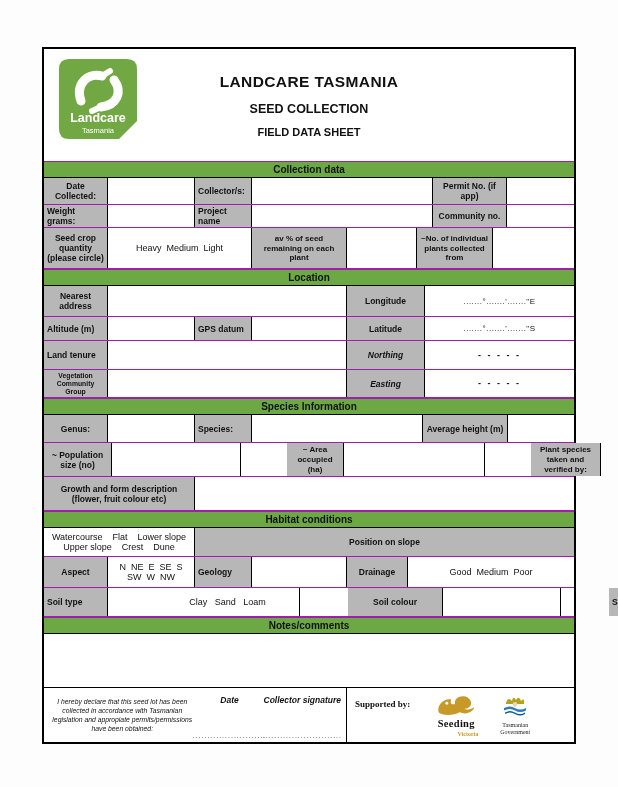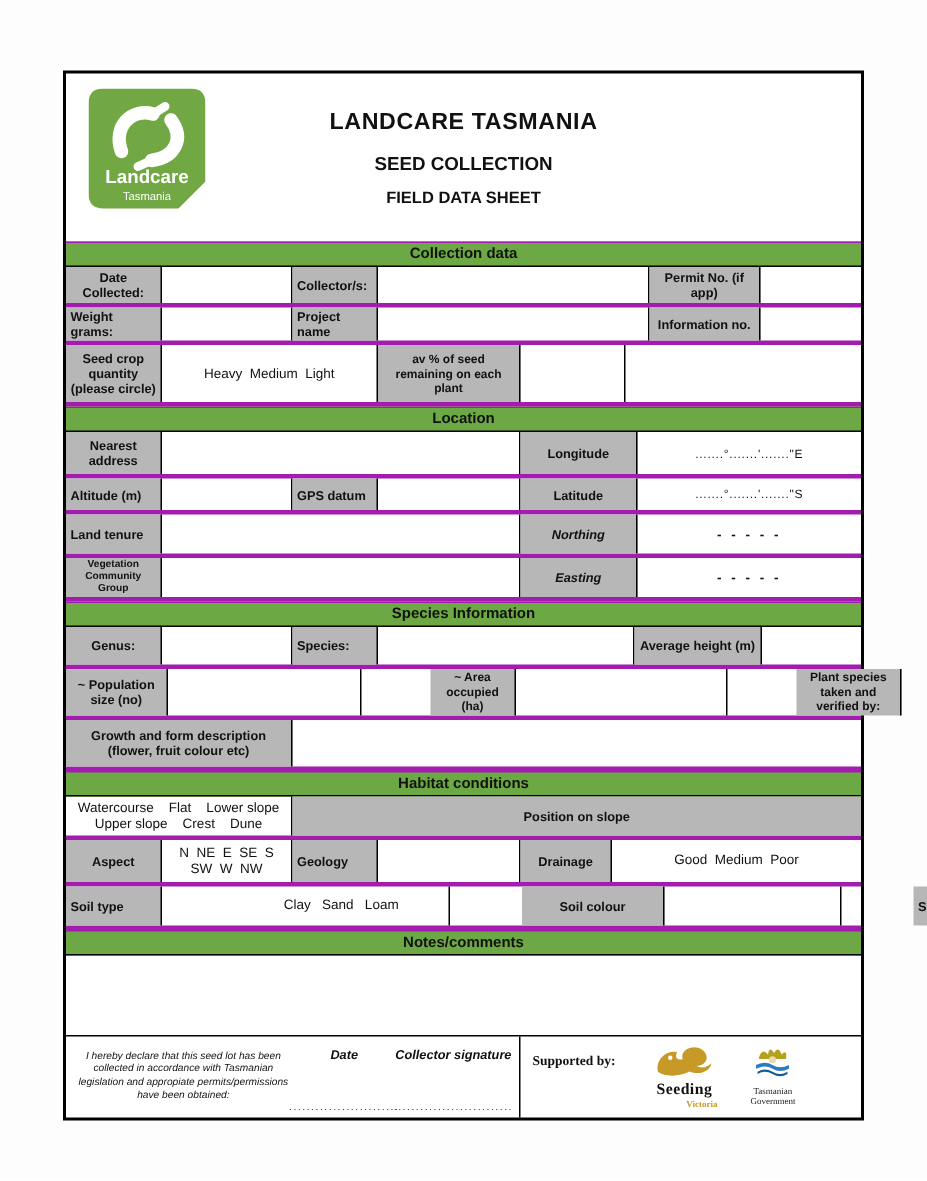"Date Collected:" .grid { border-bottom: 3px solid #a21caf -> 1px solid #a21caf }
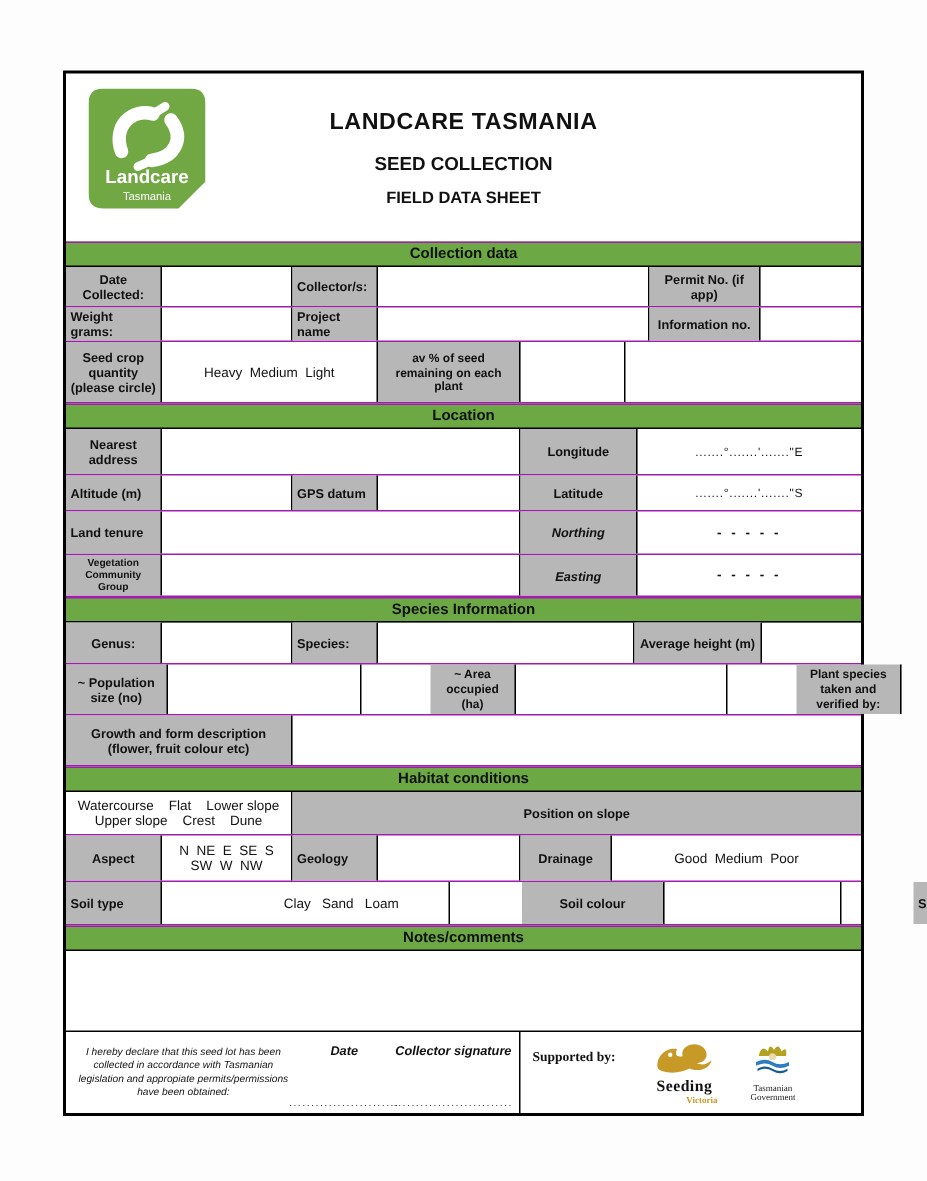"Information no." div.c { text: Information -> Community }
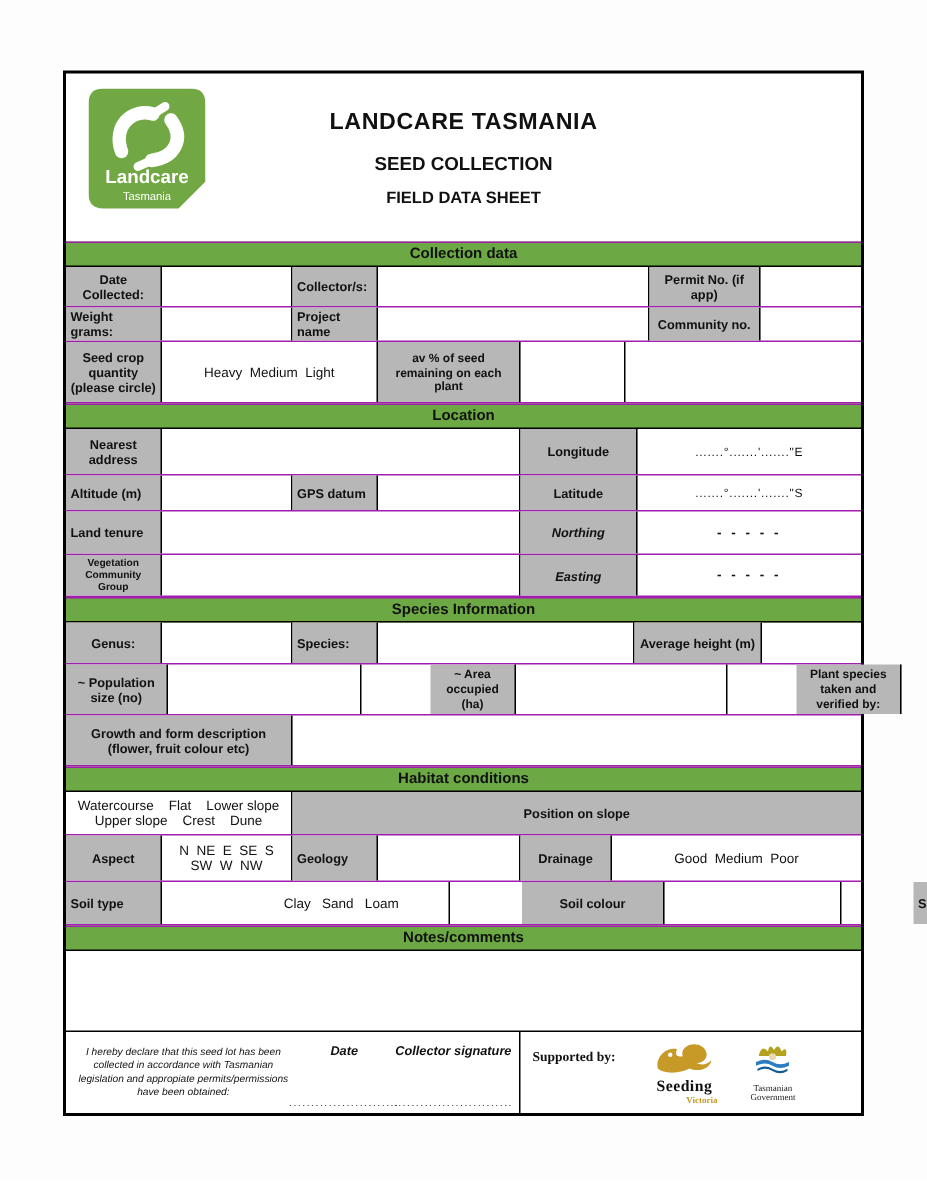"~No. of individual plants collected" div.c { html: none -> <div>~No. of individual plants collected from</div> }
